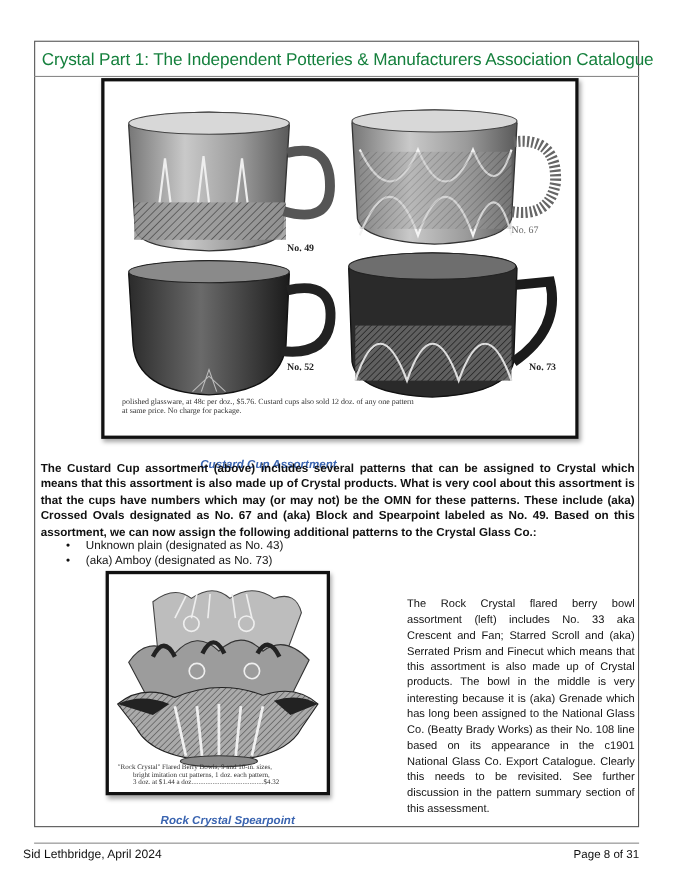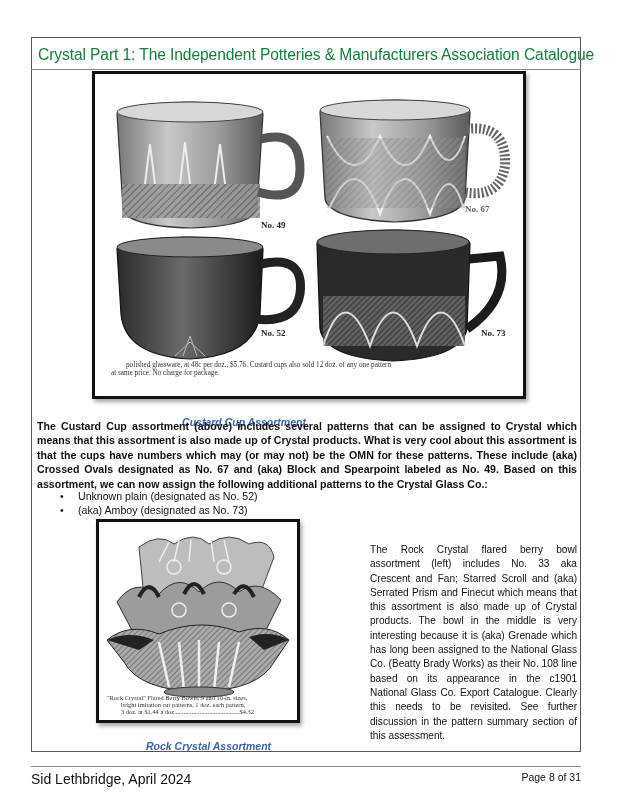"No. 67" div.cup-label { font-weight: bold -> normal }
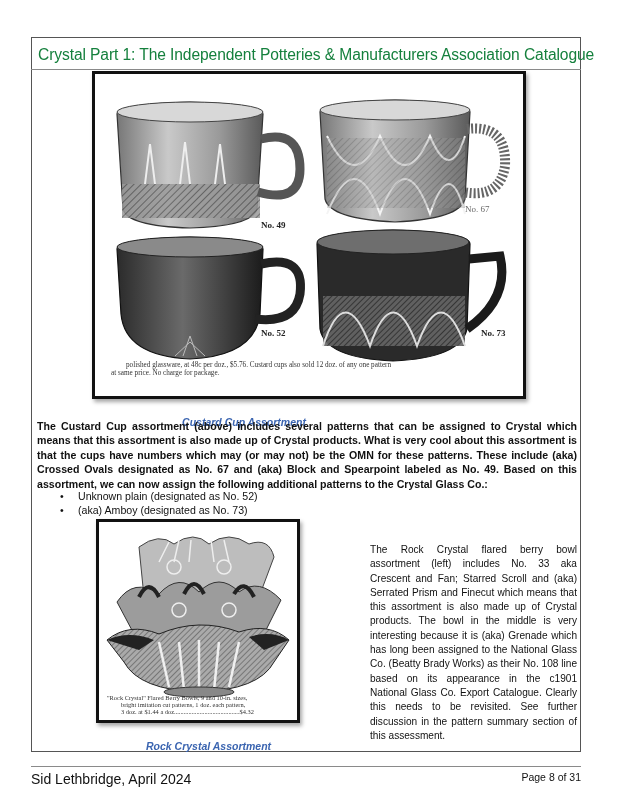"polished glassware, at 48c per" div.ad-text { margin-left: 15px -> none }
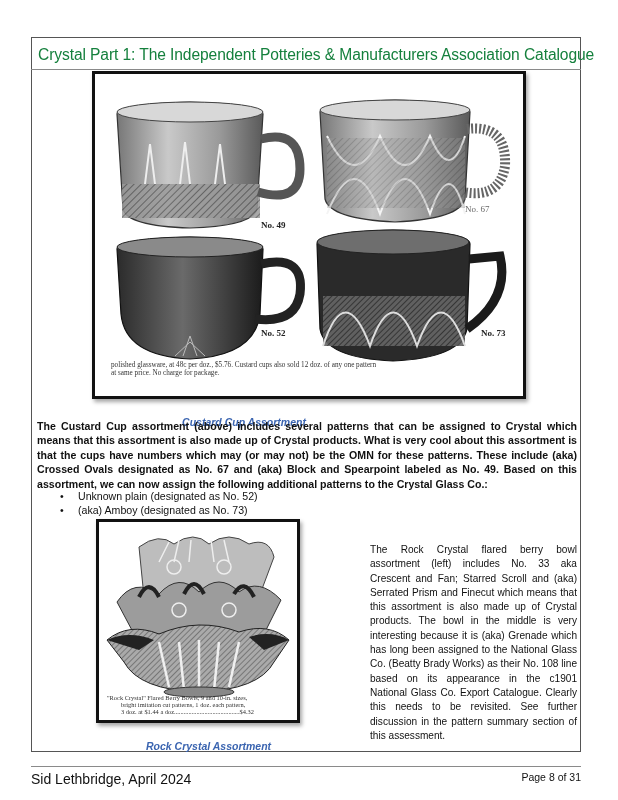"Unknown plain (designated as No." li { text: 52 -> 43 }
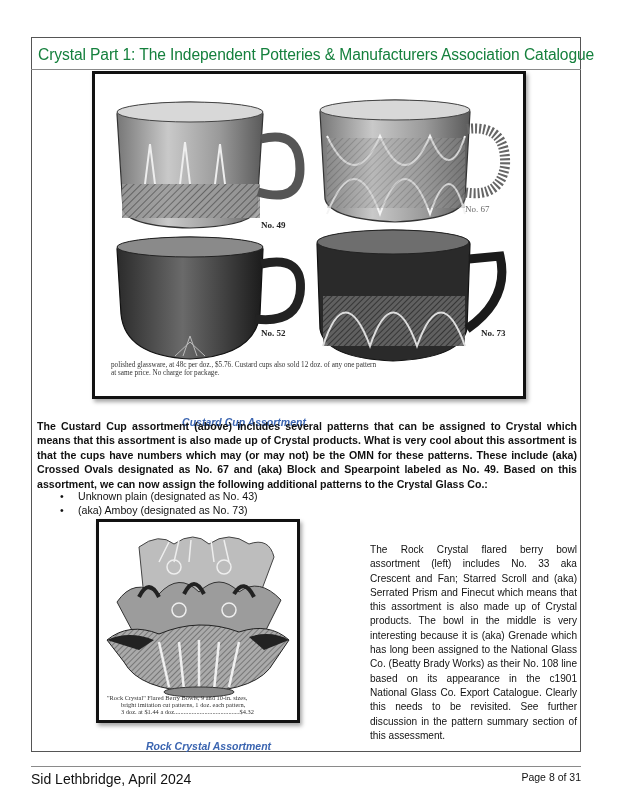"Rock Crystal Assortment" div.caption { text: Assortment -> Spearpoint }
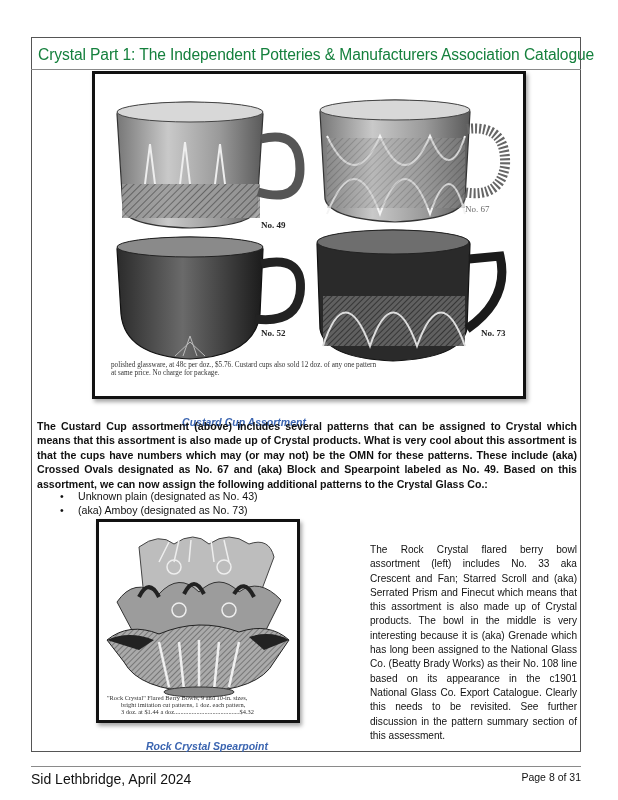"Sid Lethbridge, April 2024" .footer-left { font-size: 14px -> 11px; left: 31px -> 21px }
